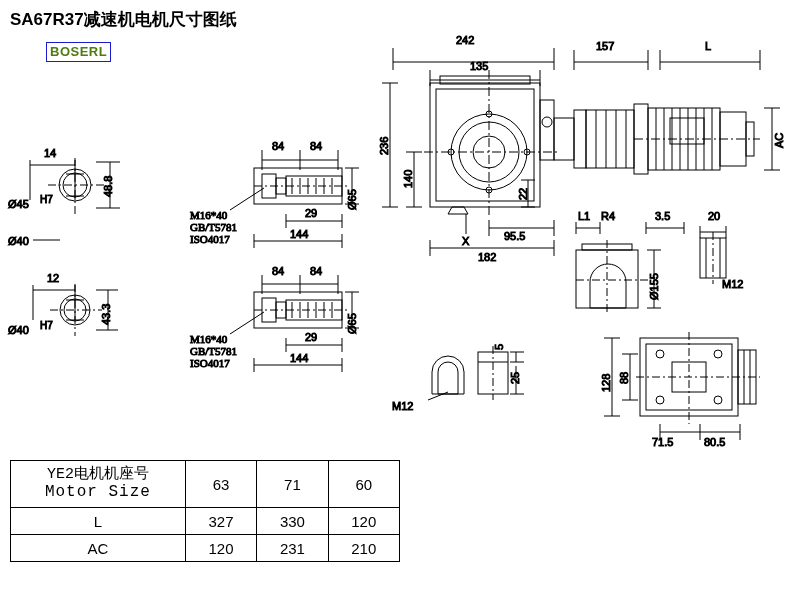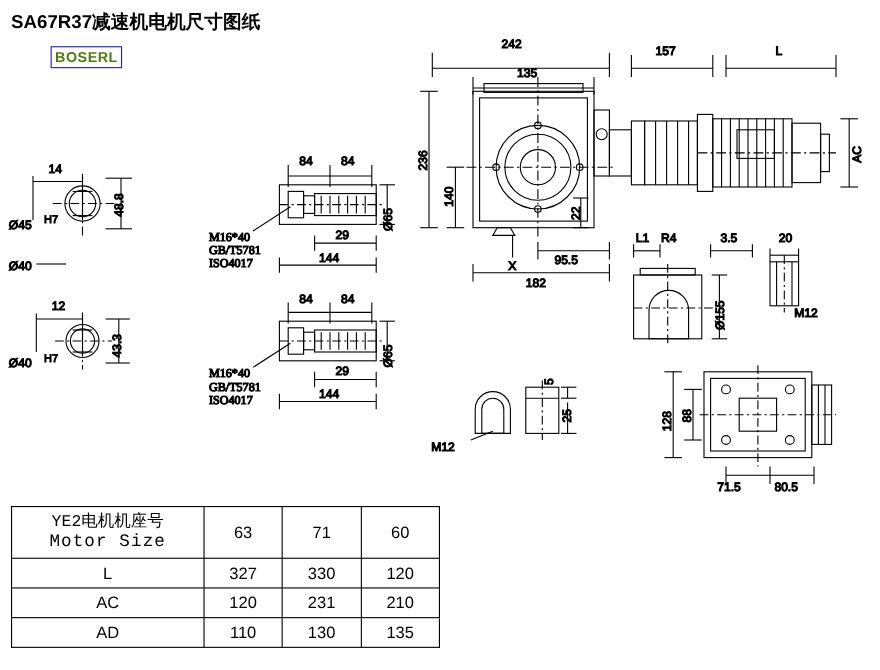"AD" tr { html: <tr> <td>AD</td> <td>110</td> <td>130</td> <td>135</td> </tr> -> none }
